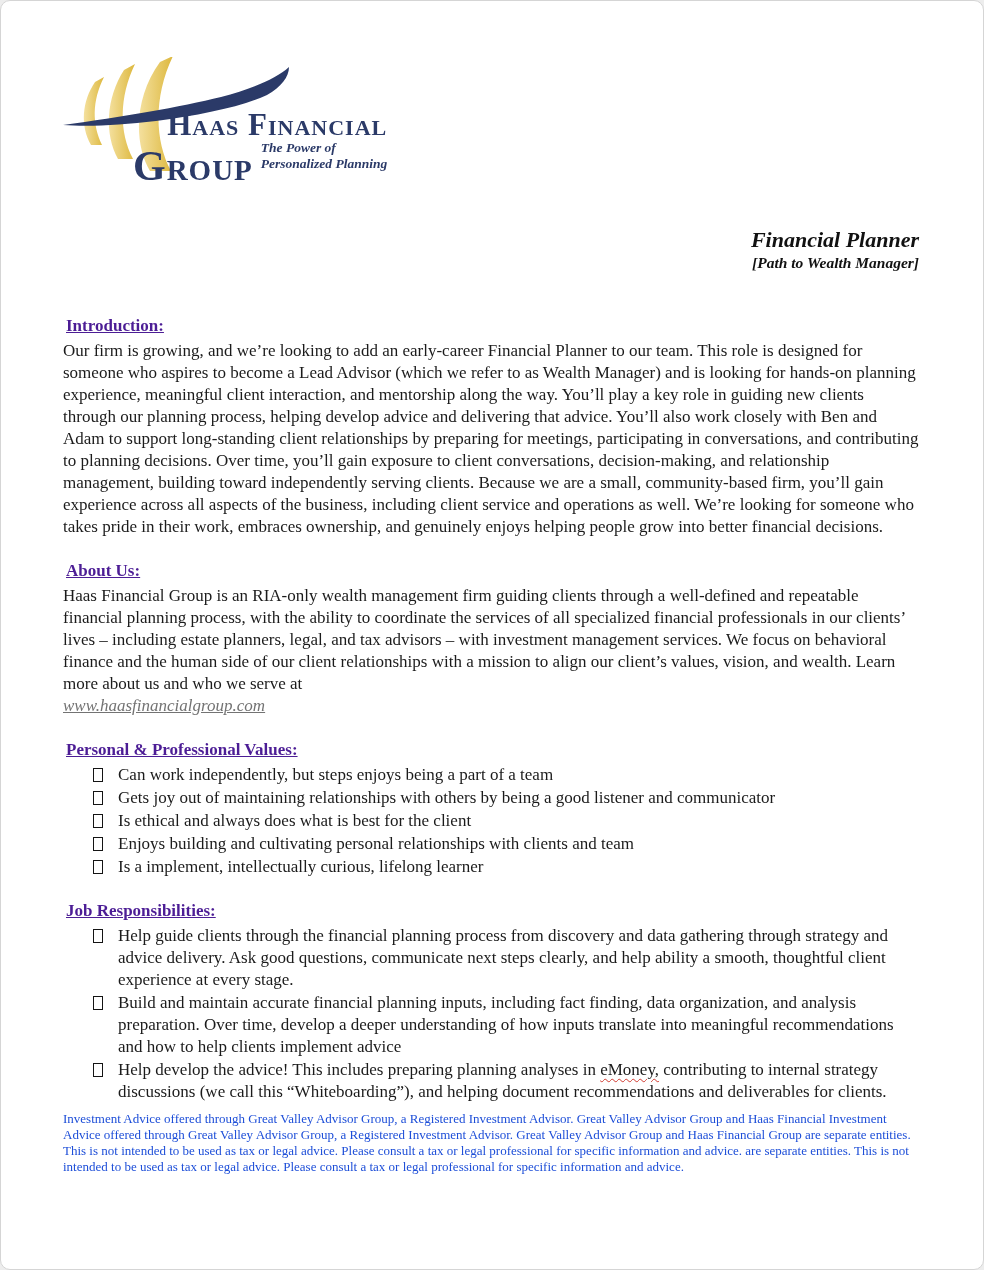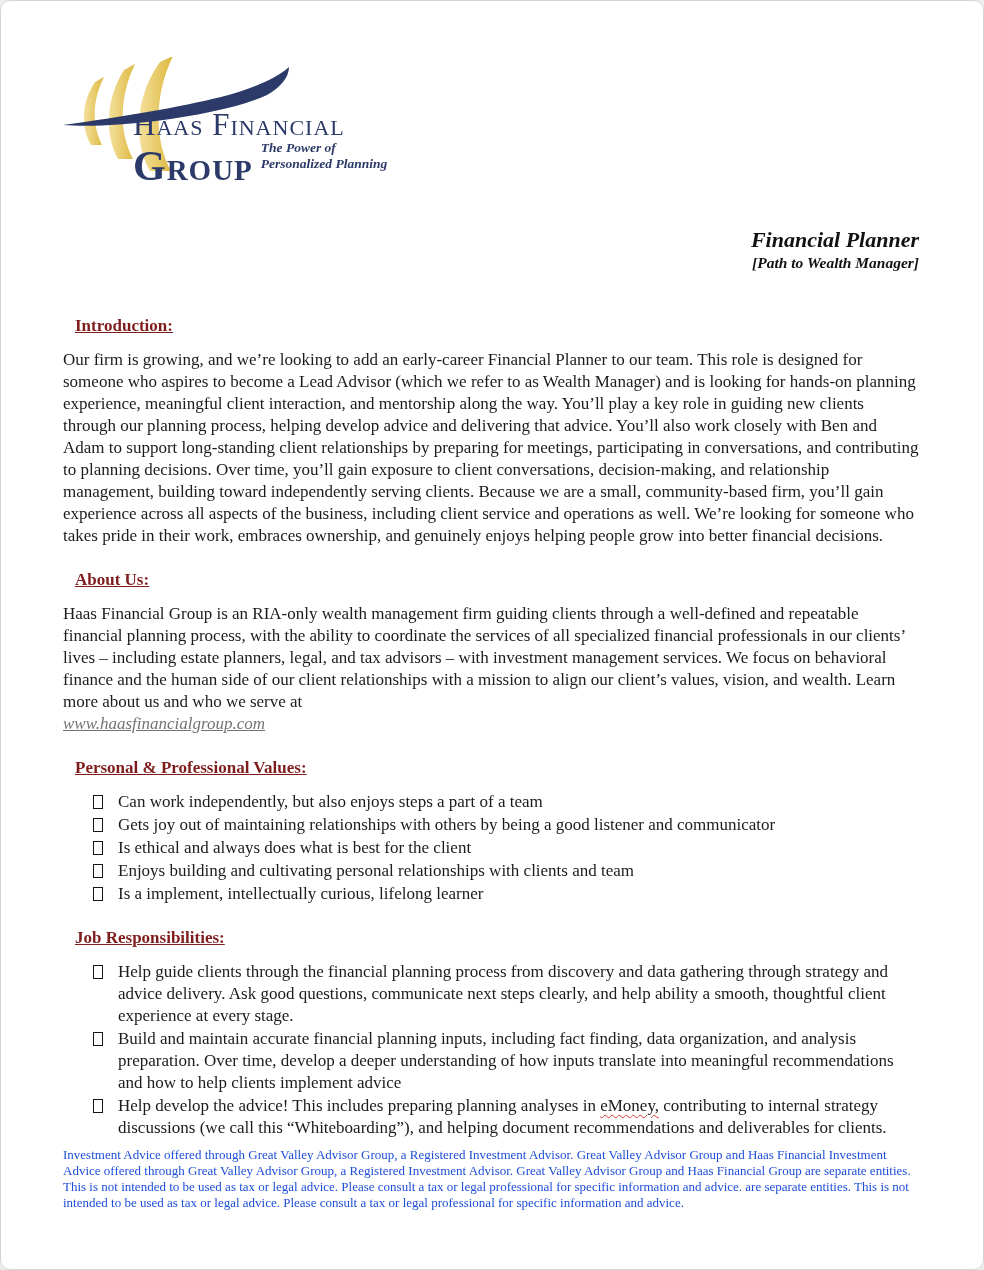"Haas Financial" .logo-line1 { font-weight: 400 -> 700; text-align: none -> right }
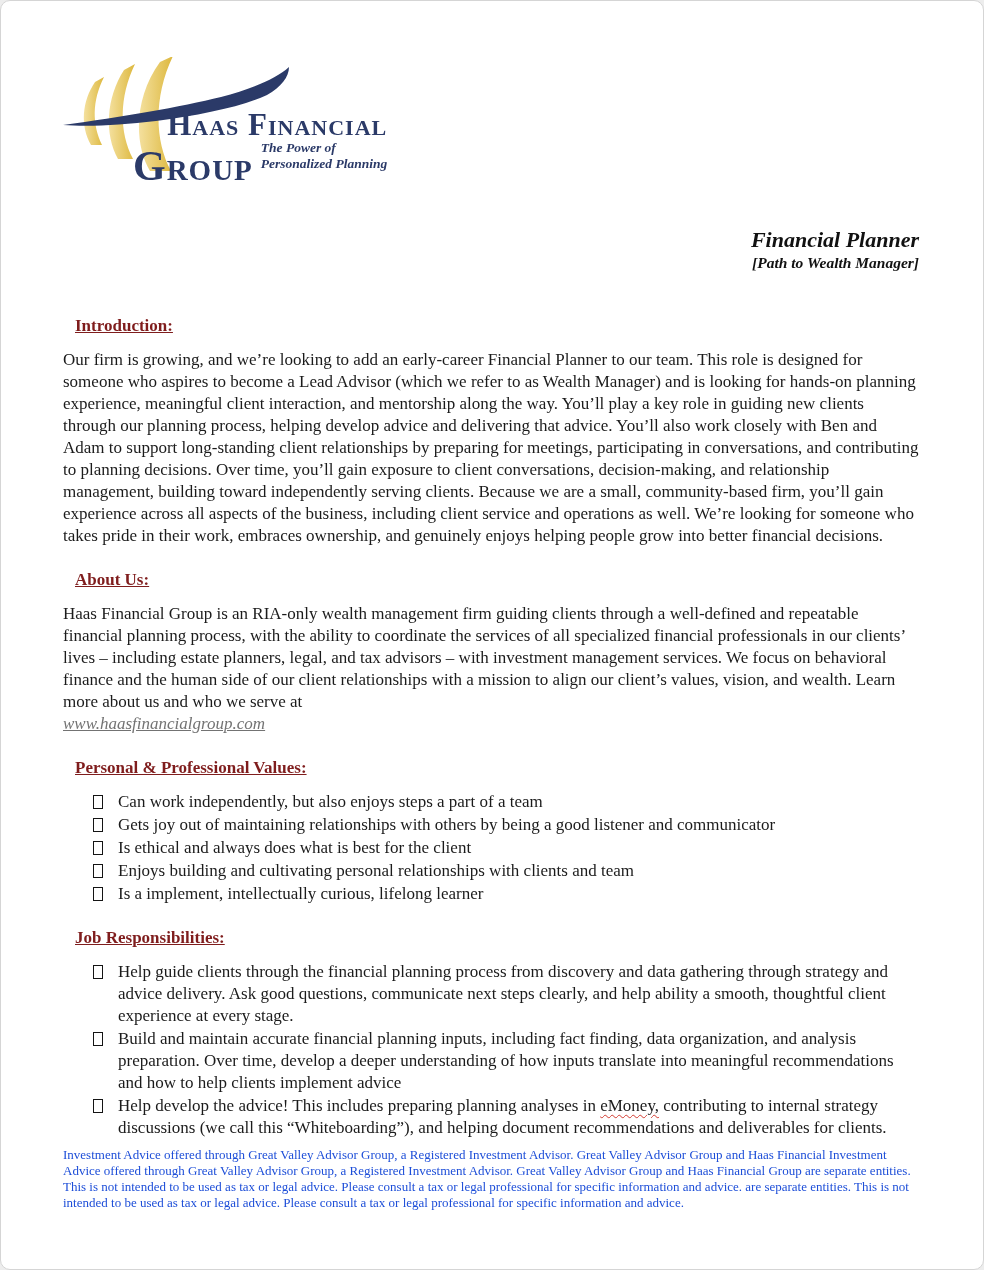"Introduction:" h2 { color: #7f1d1d -> #4c1d95; margin: 12px -> 3px }
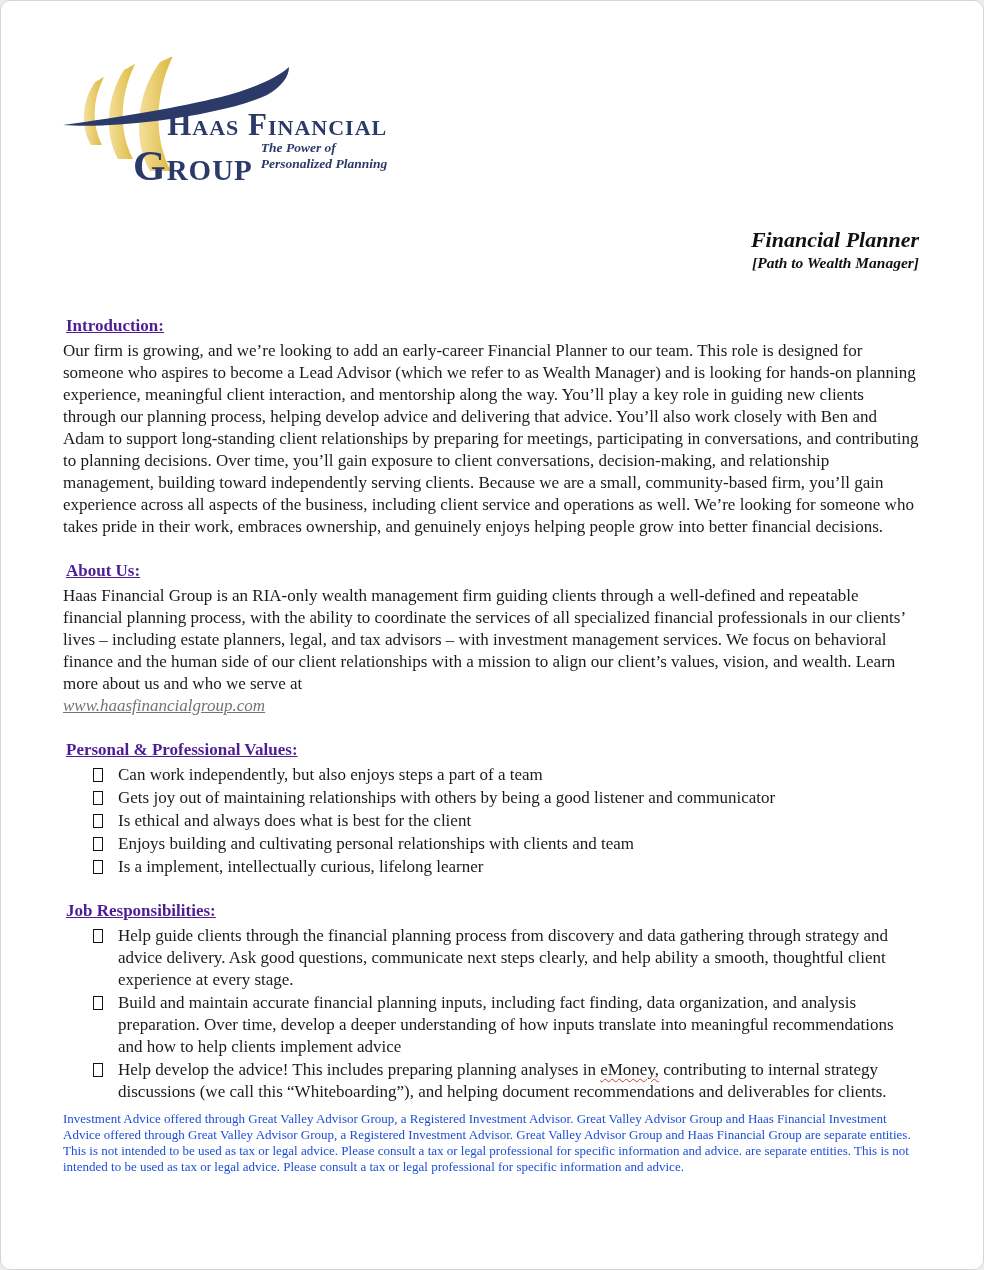"Can work independently, but also" span { text: also enjoys steps -> steps enjoys being }
